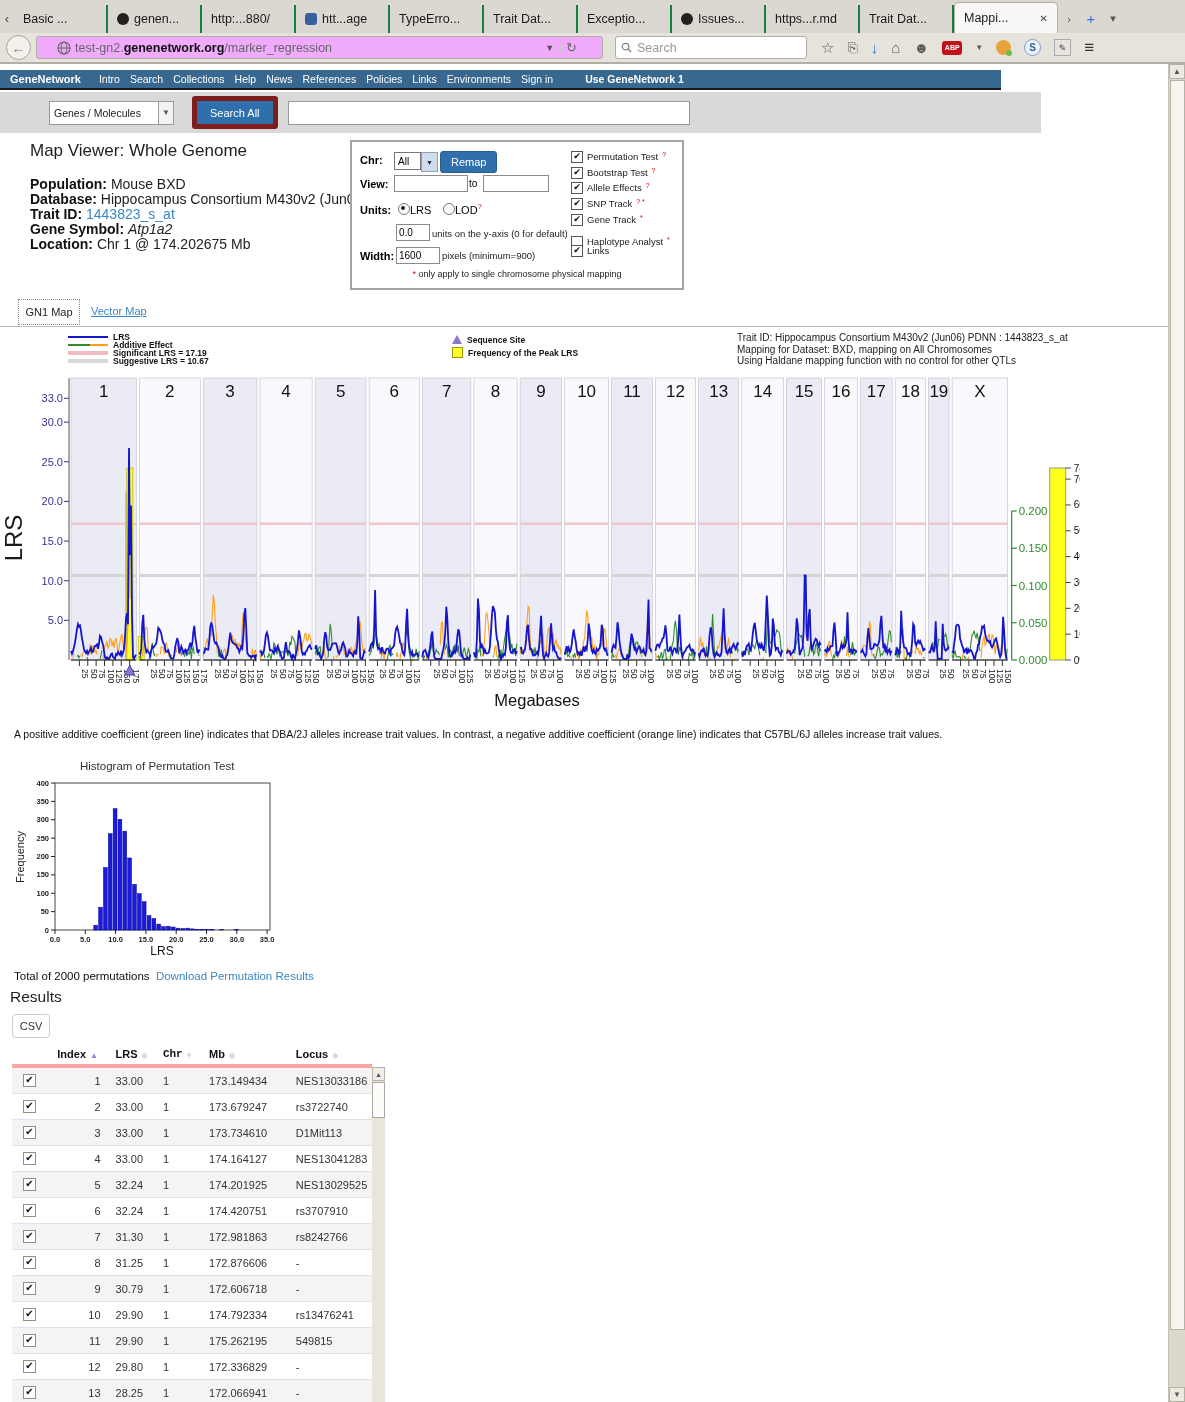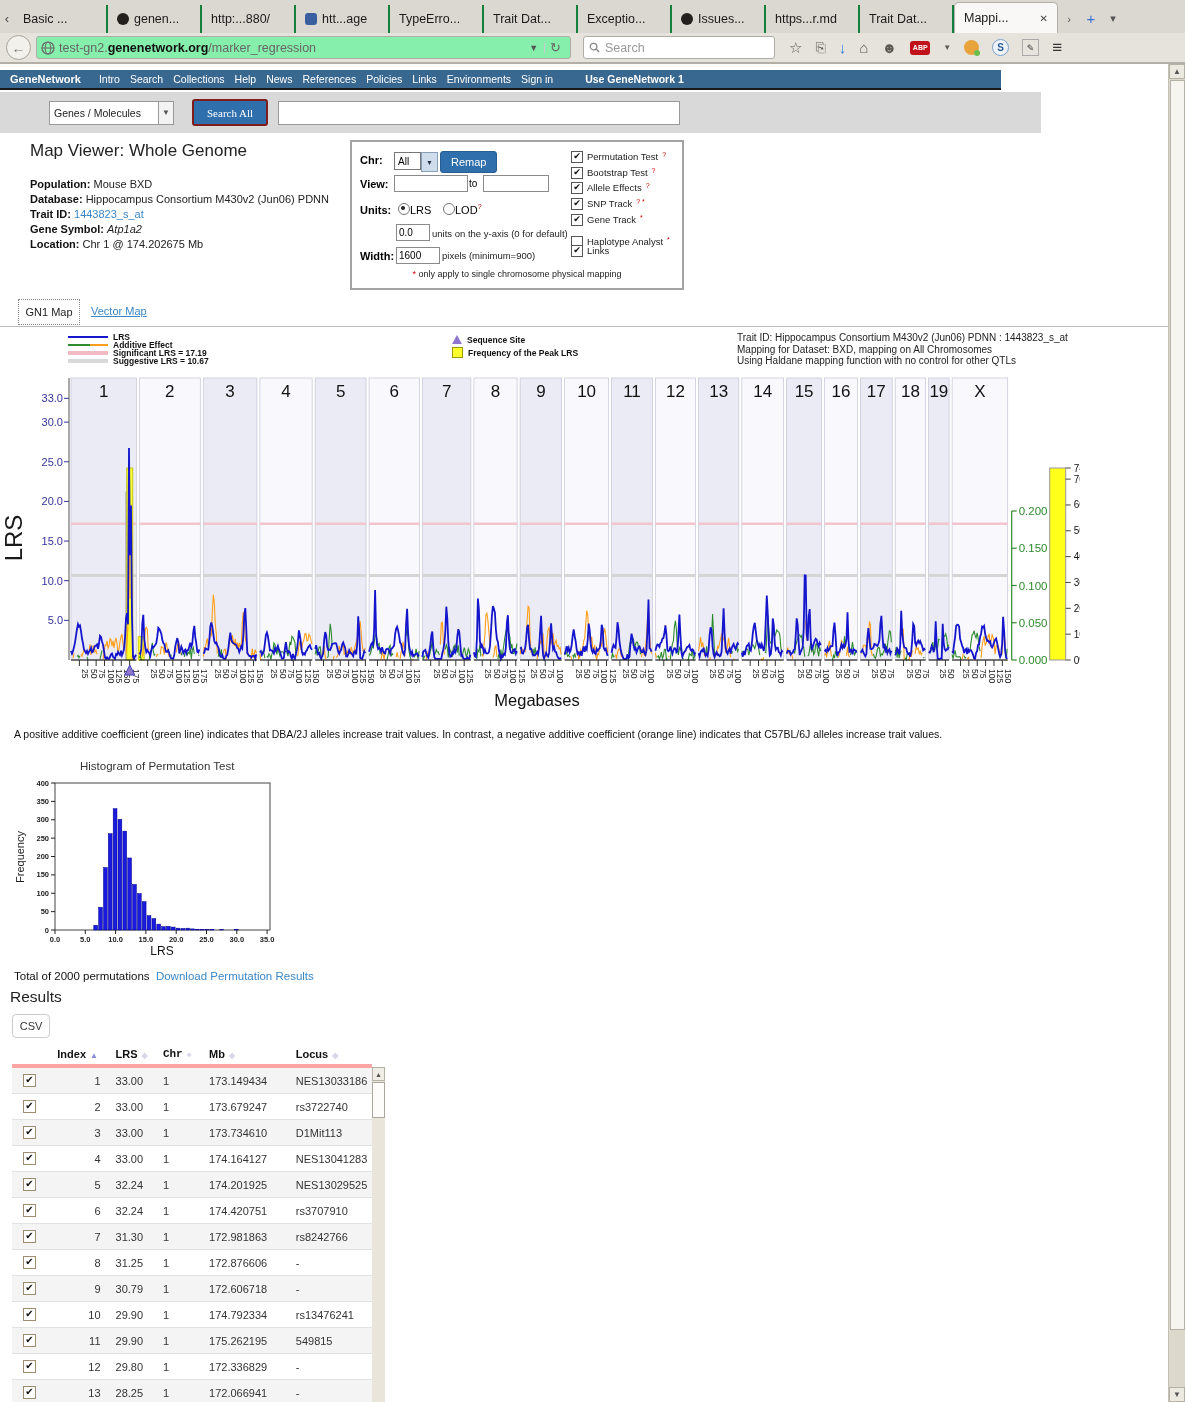"test-gn2." .urlfield { background: #86efac -> #f0abfc; padding: 0 4px -> 0 20px }
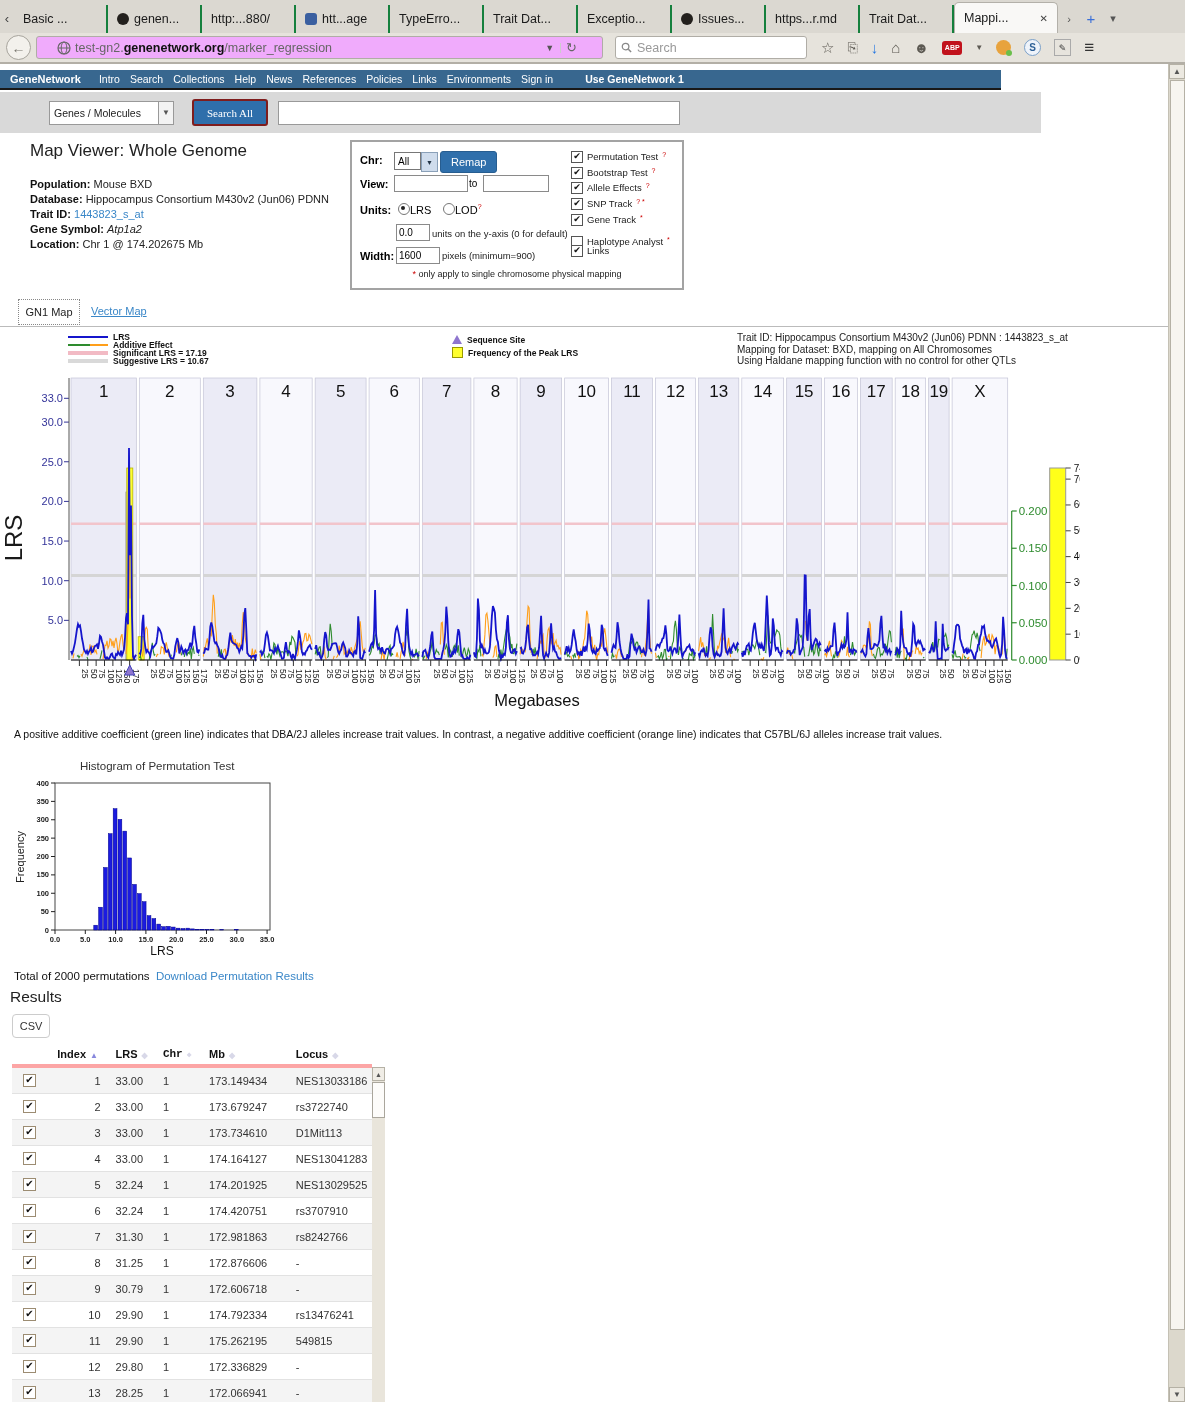"Search All" .searchall-btn { border: 2px solid #7f1d1d -> 5px solid #7f1d1d; font-family: Liberation Serif, serif -> none }
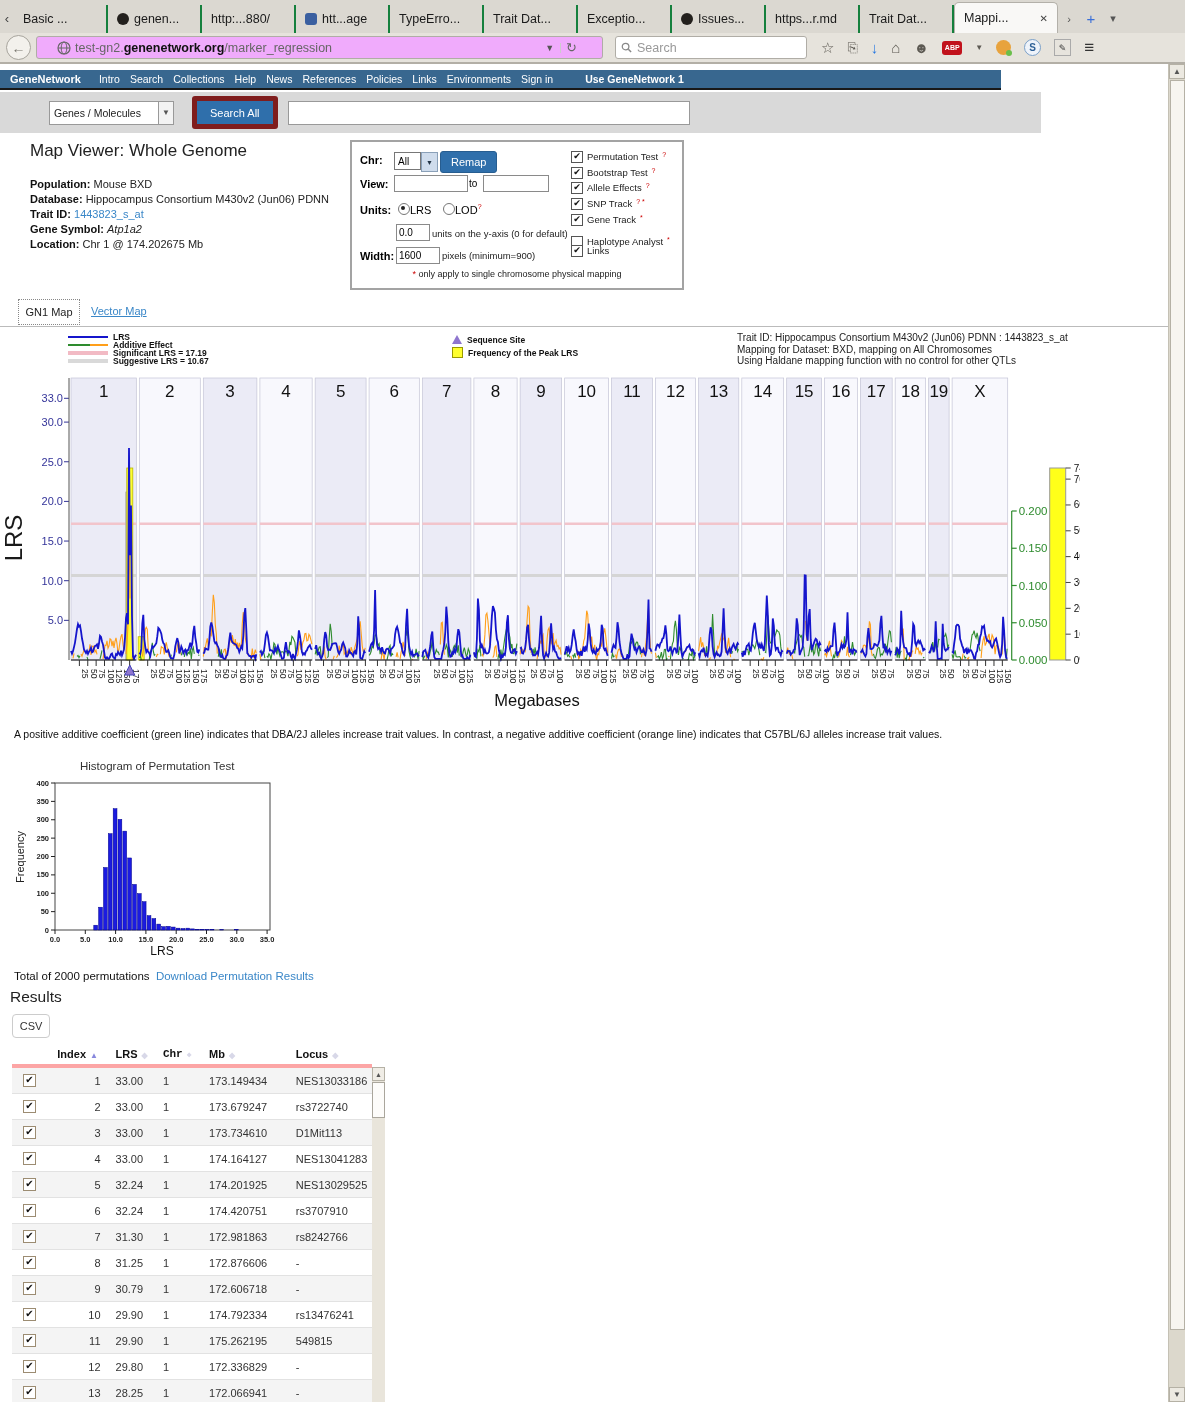"Population: Mouse BXD" .info { font-size: 11px -> 14px }
